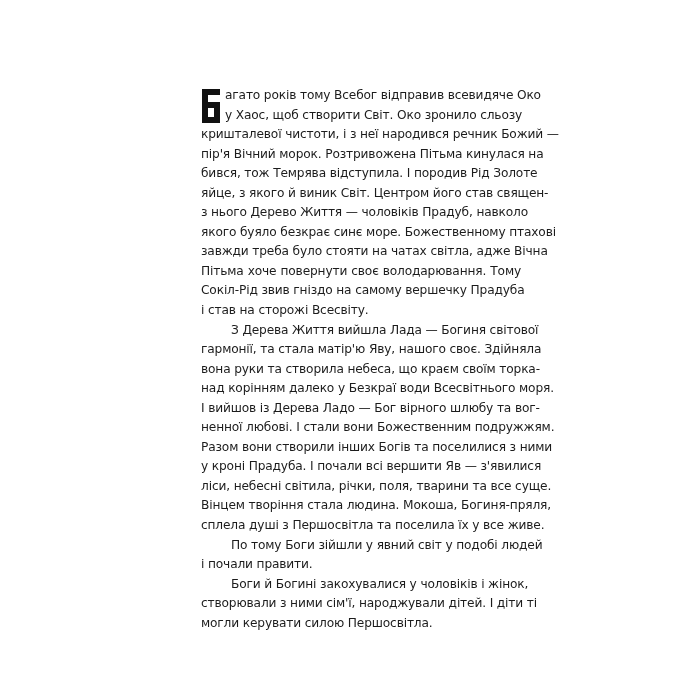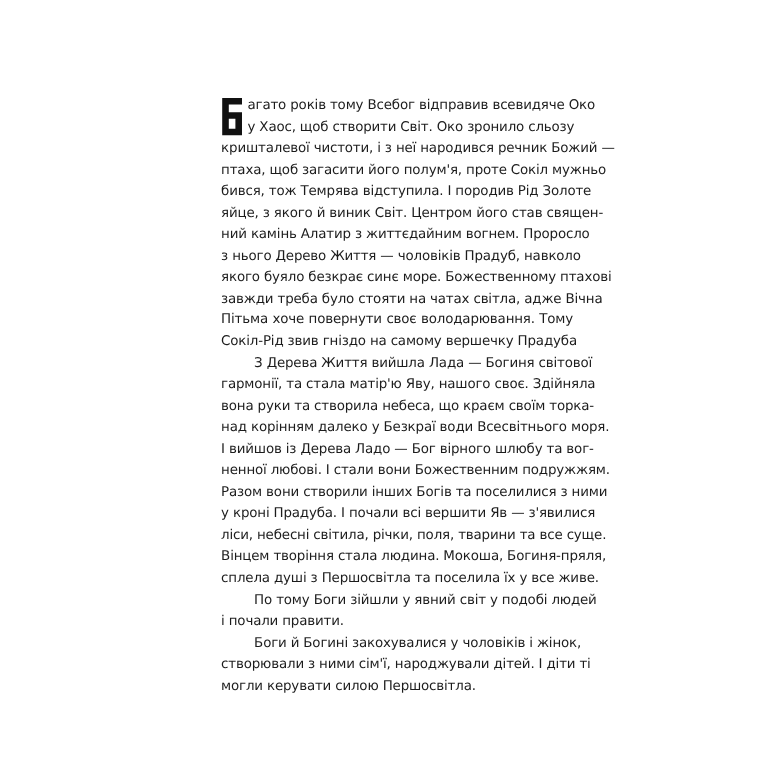"пір'я Вічний морок. Розтривожена Пітьма" span.line { html: none -> <span>пір'я Вічний морок. Розтривожена Пітьма кинулася на</span> }
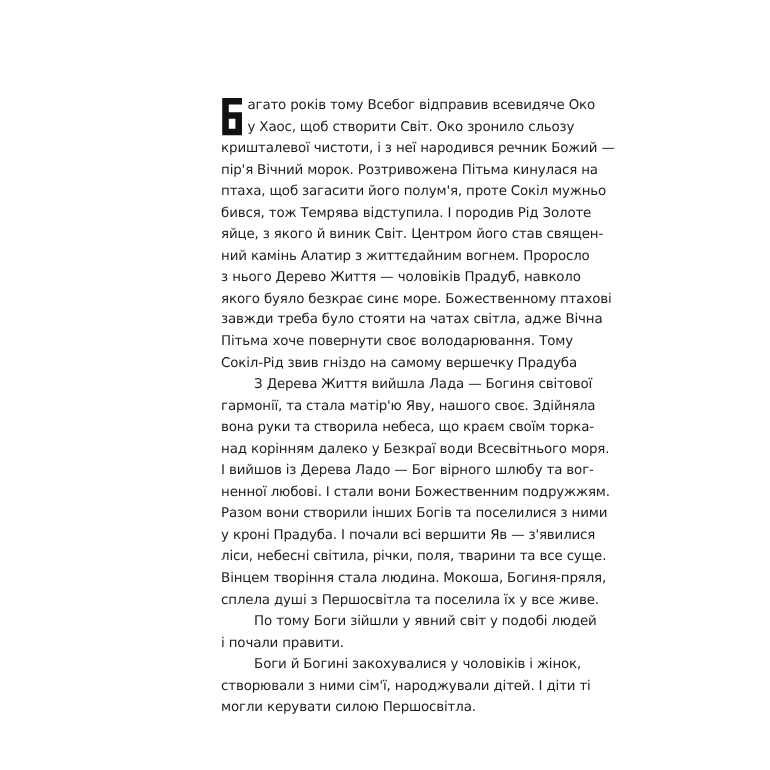"птаха, щоб загасити його полум'я," span.line { html: <span>птаха, щоб загасити його полум'я, проте Сокіл мужньо</span> -> none }
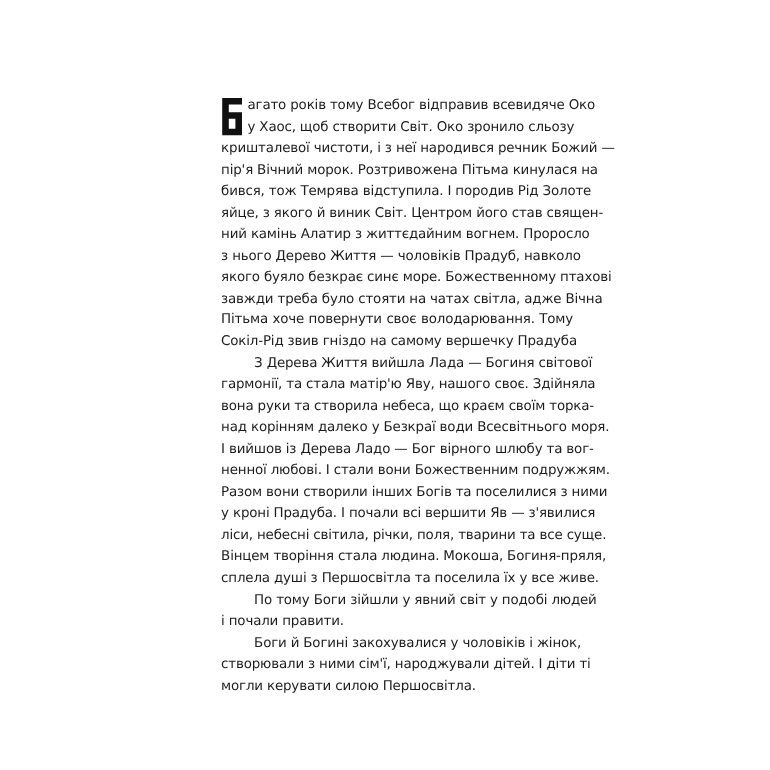"ний камінь Алатир з життєдайним" span.line { html: <span>ний камінь Алатир з життєдайним вогнем. Проросло</span> -> none }
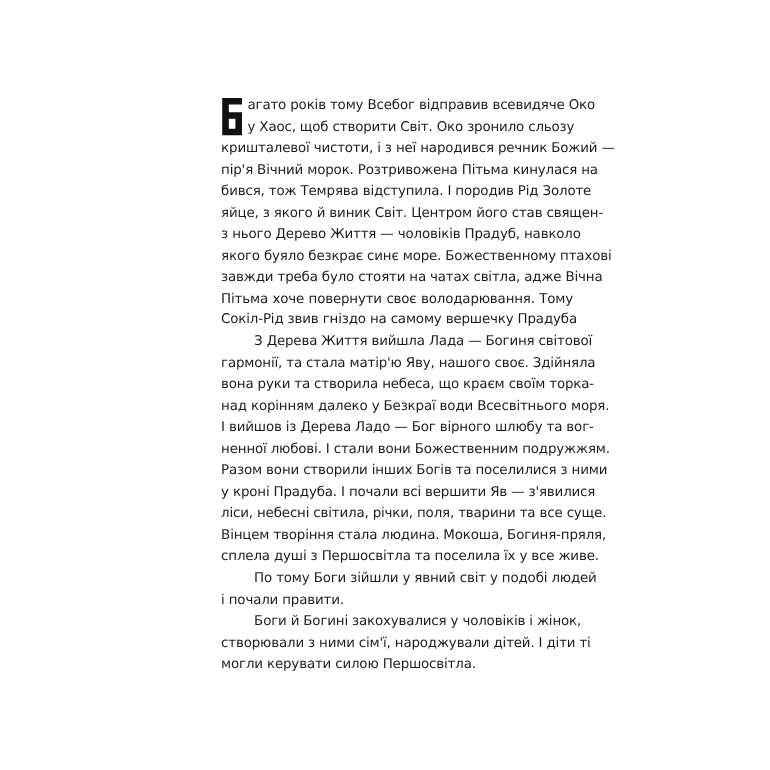"і став на сторожі Всесвіту." span.line { html: none -> <span>і став на сторожі Всесвіту.</span> }
